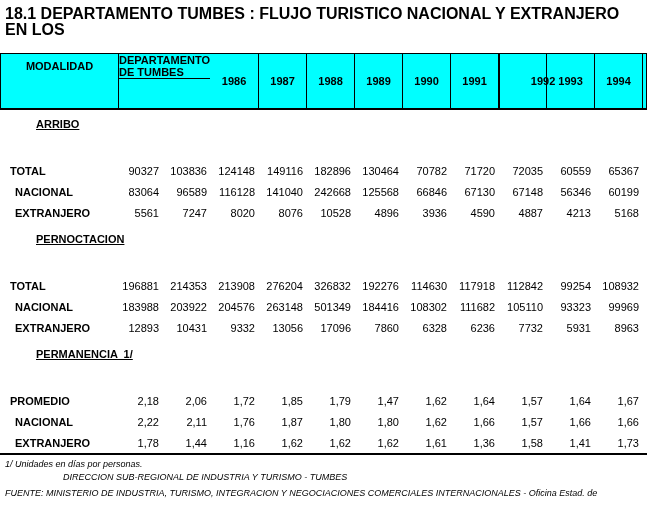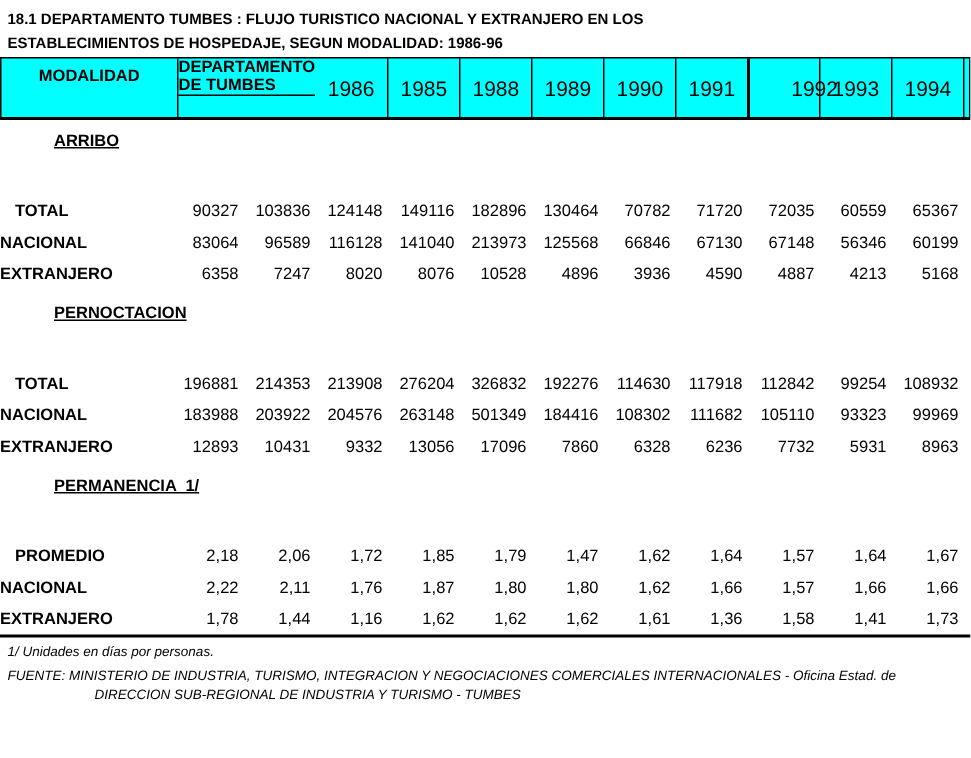"18.1 DEPARTAMENTO TUMBES : FLUJO" .title { font-size: 10px -> 16px }
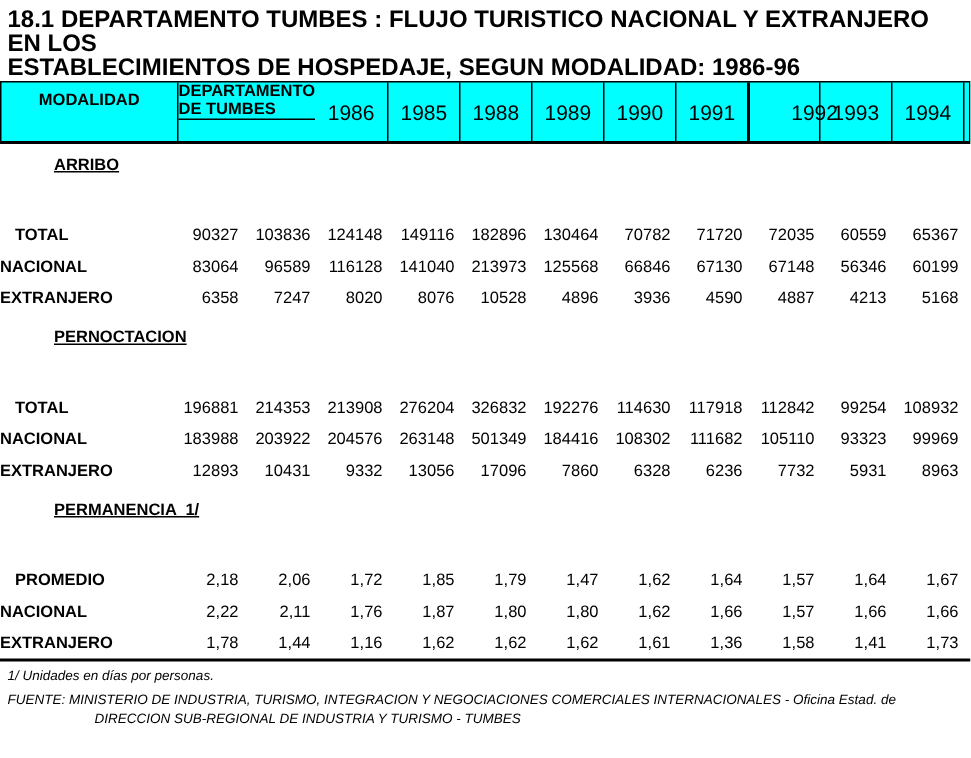"ESTABLECIMIENTOS DE HOSPEDAJE, SEGUN" div { html: <div>ESTABLECIMIENTOS DE HOSPEDAJE, SEGUN MODALIDAD: 1986-96</div> -> none }
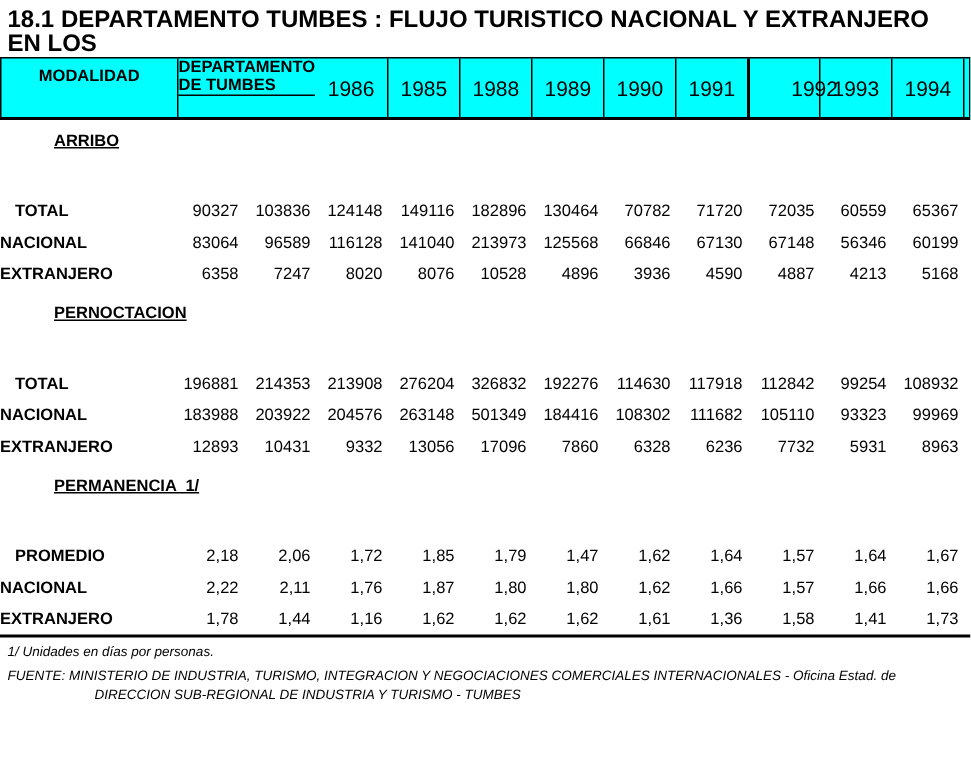"MODALIDAD" .thead { height: 42px -> 57px; margin-top: none -> 15px }
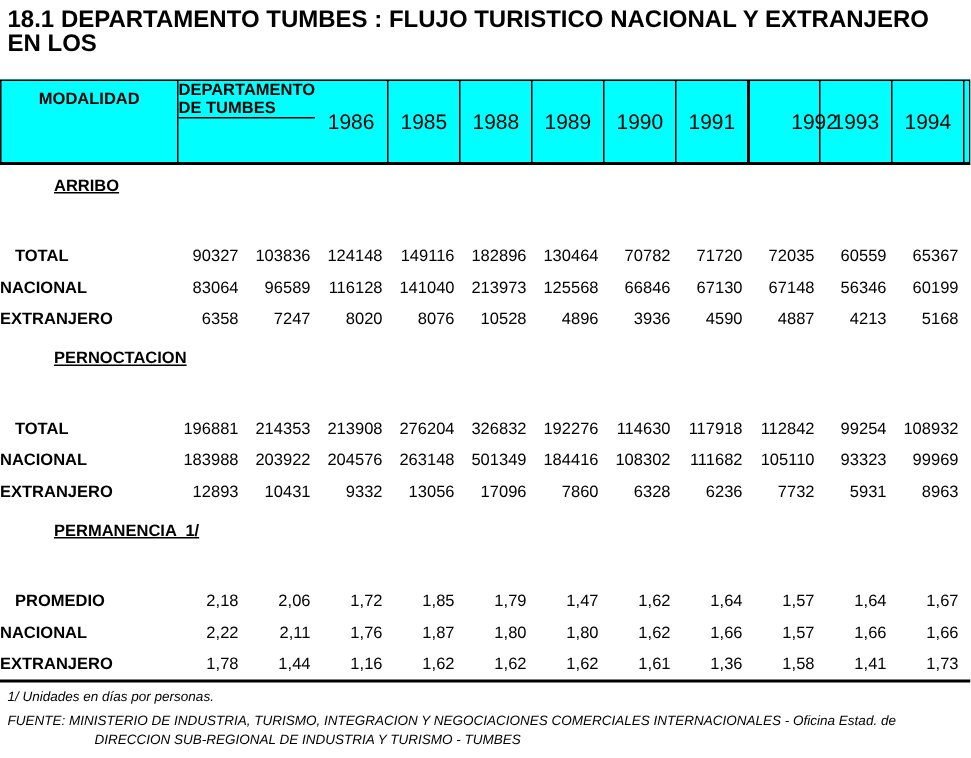"1986" .year-cell { font-size: 14px -> 11px; font-weight: normal -> bold }
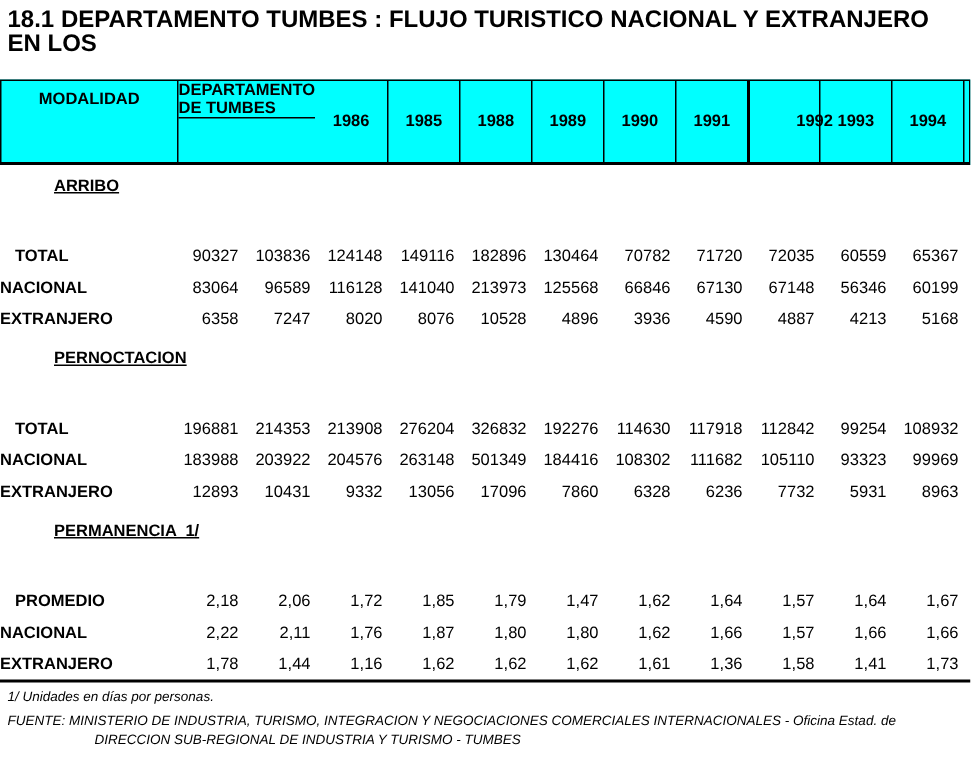"1985" div.year-cell { text: 1985 -> 1987 }
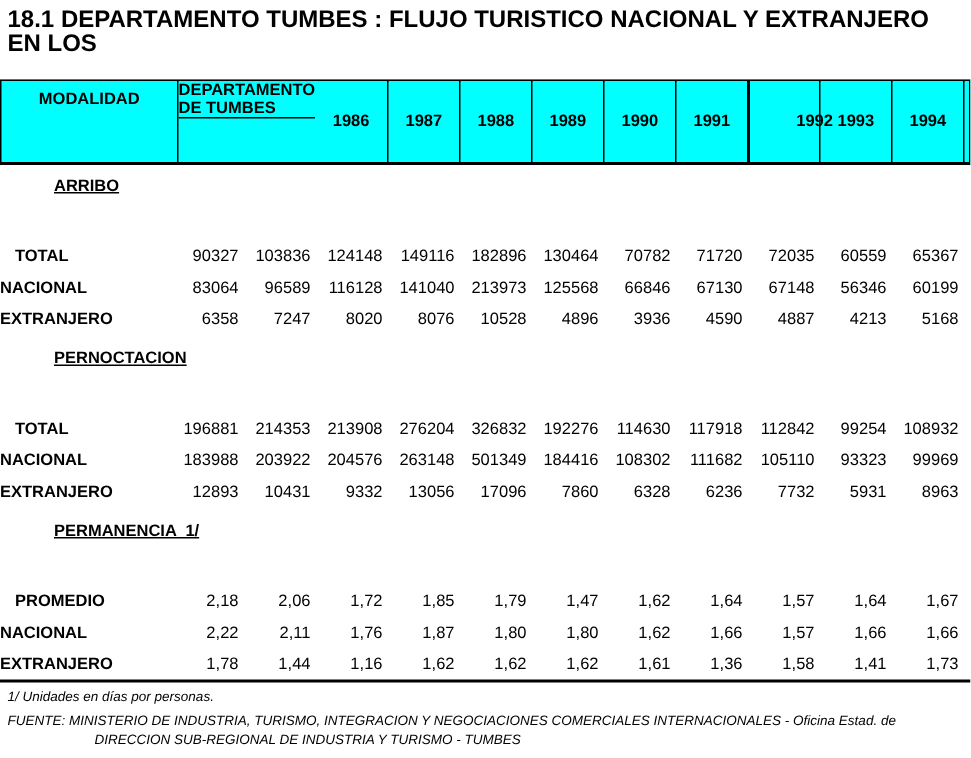"NACIONAL" .row-label.lvl2 { padding-left: none -> 15px }
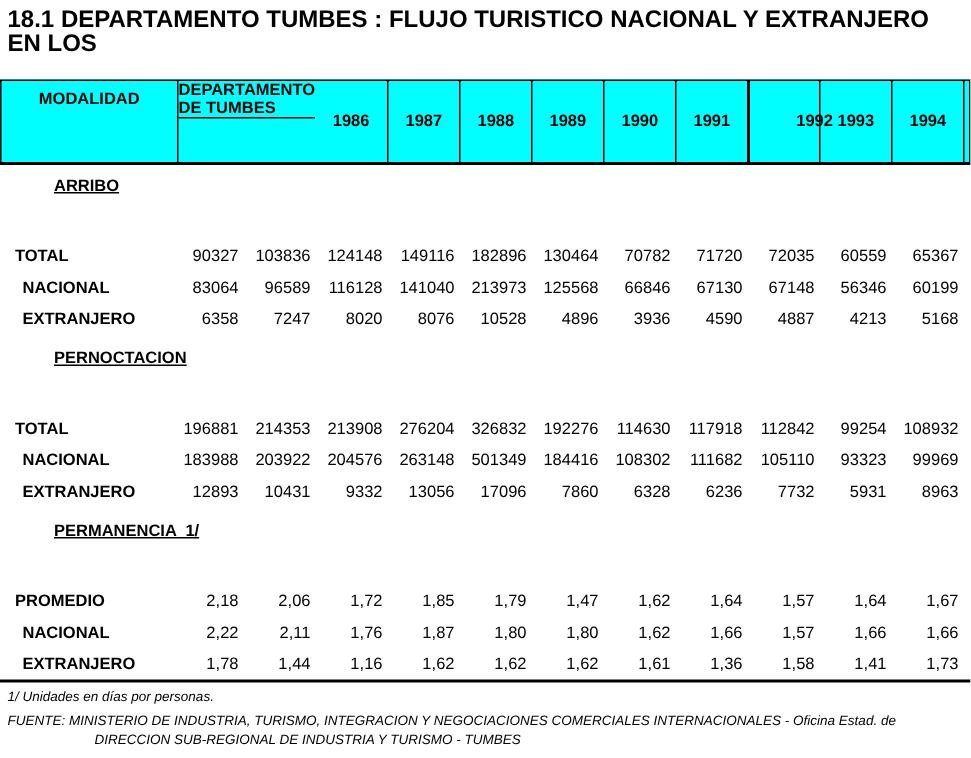"213973" div.val { text: 213973 -> 242668 }
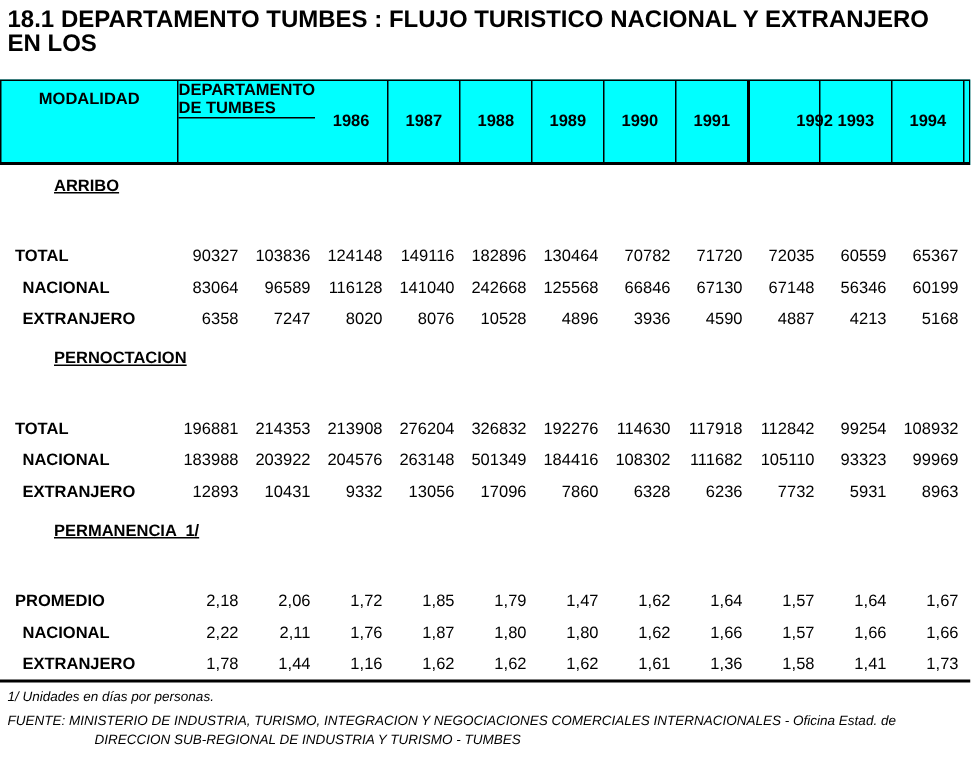"6358" div.val { text: 6358 -> 5561 }
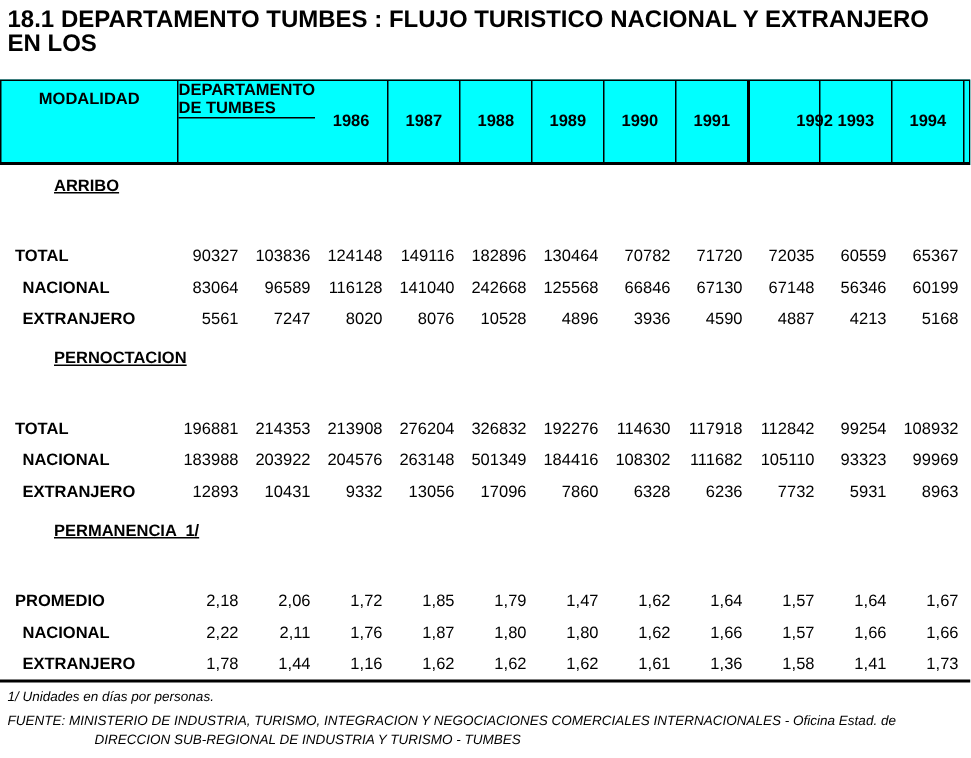"FUENTE: MINISTERIO DE INDUSTRIA," div.source { order: before "DIRECCION SUB-REGIONAL DE INDUSTRIA Y" -> after "DIRECCION SUB-REGIONAL DE INDUSTRIA Y" }
